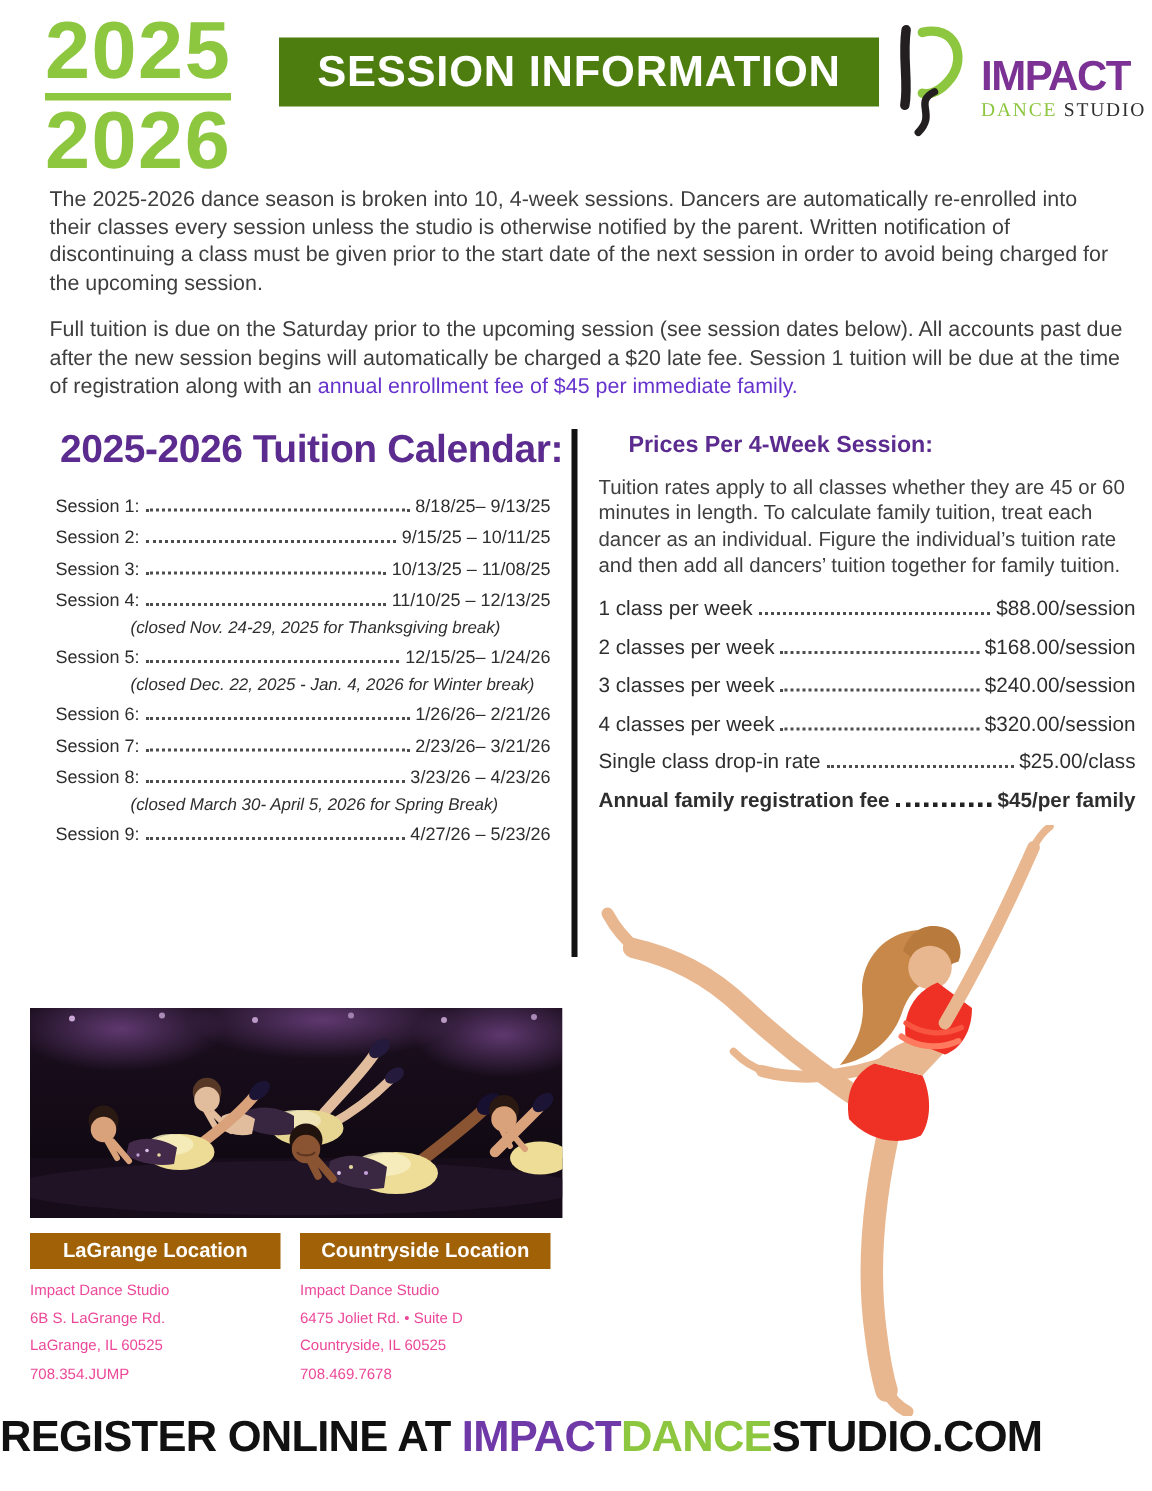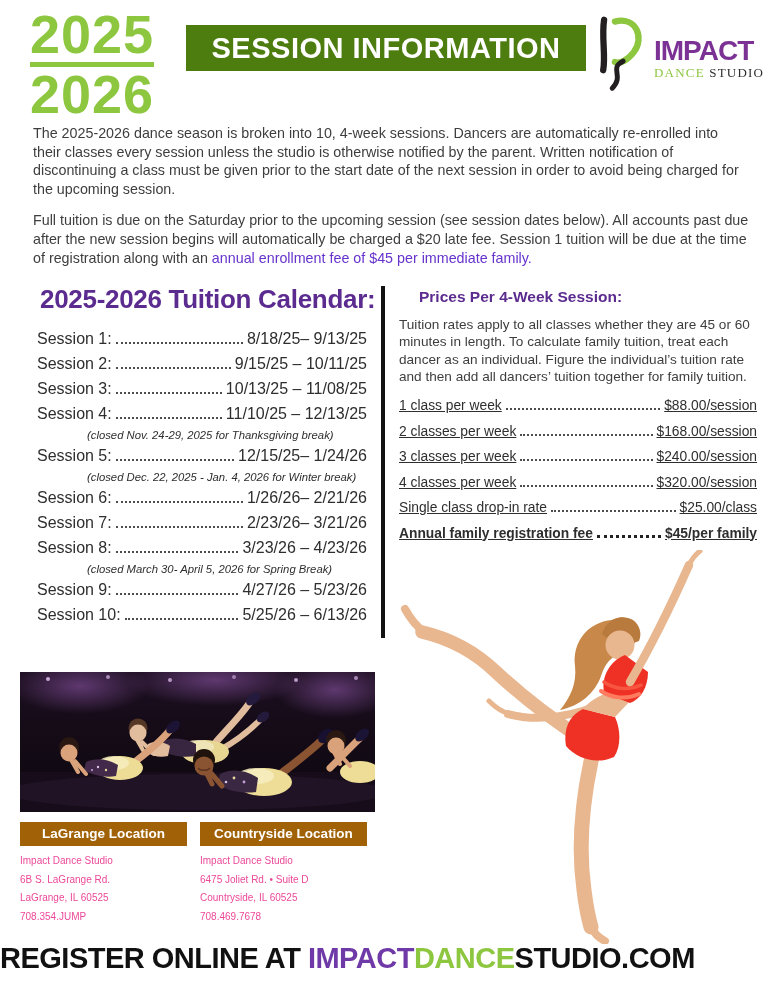"Session 1:" .cal-row { font-size: 16px -> 12px }
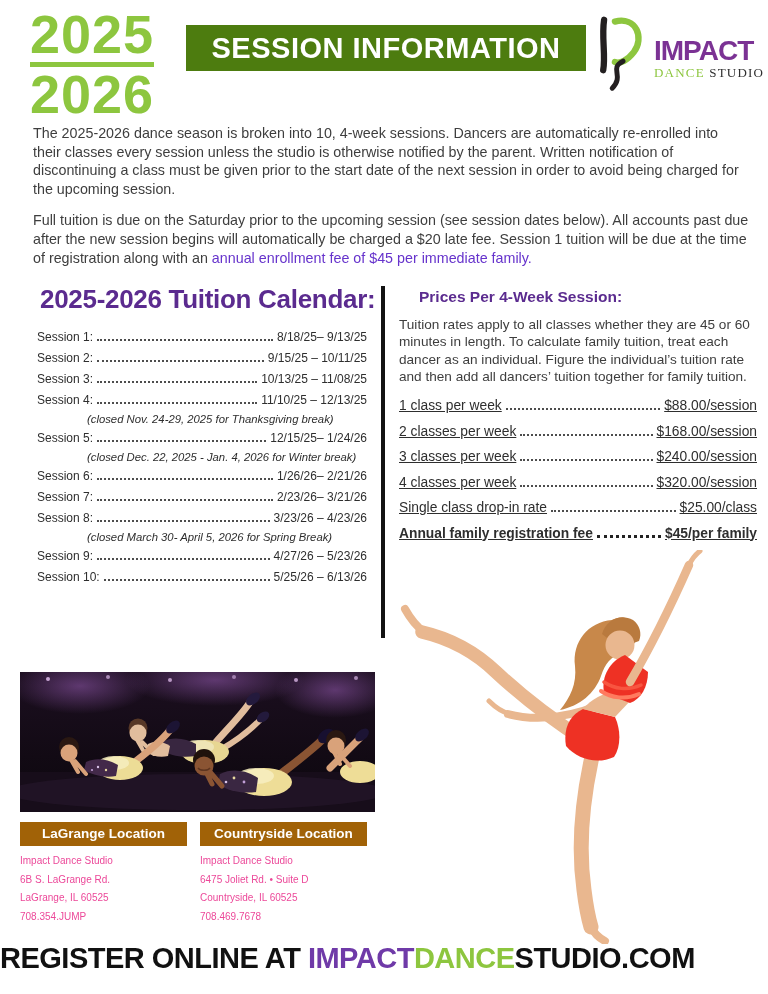"1 class per week" .price-row { text-decoration: underline -> none }
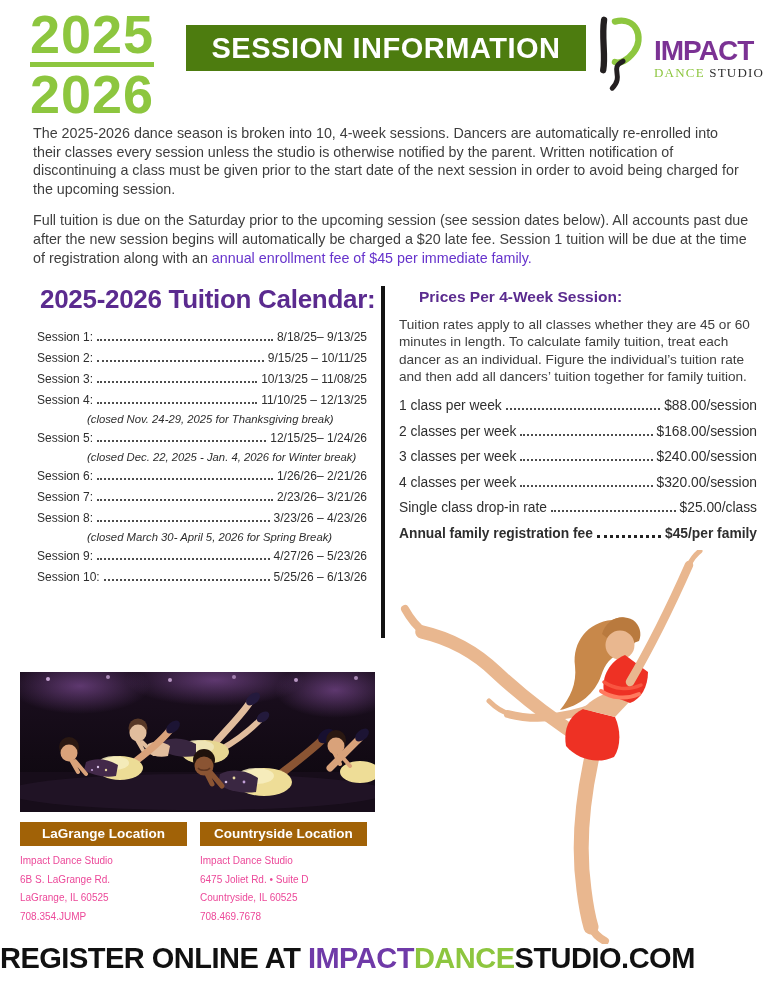"Session 10:" div.cal-row { html: <div> <span>Session 10:</span> <span></span> <span>5/25/26 – 6/13/26</span> </div> -> none }
